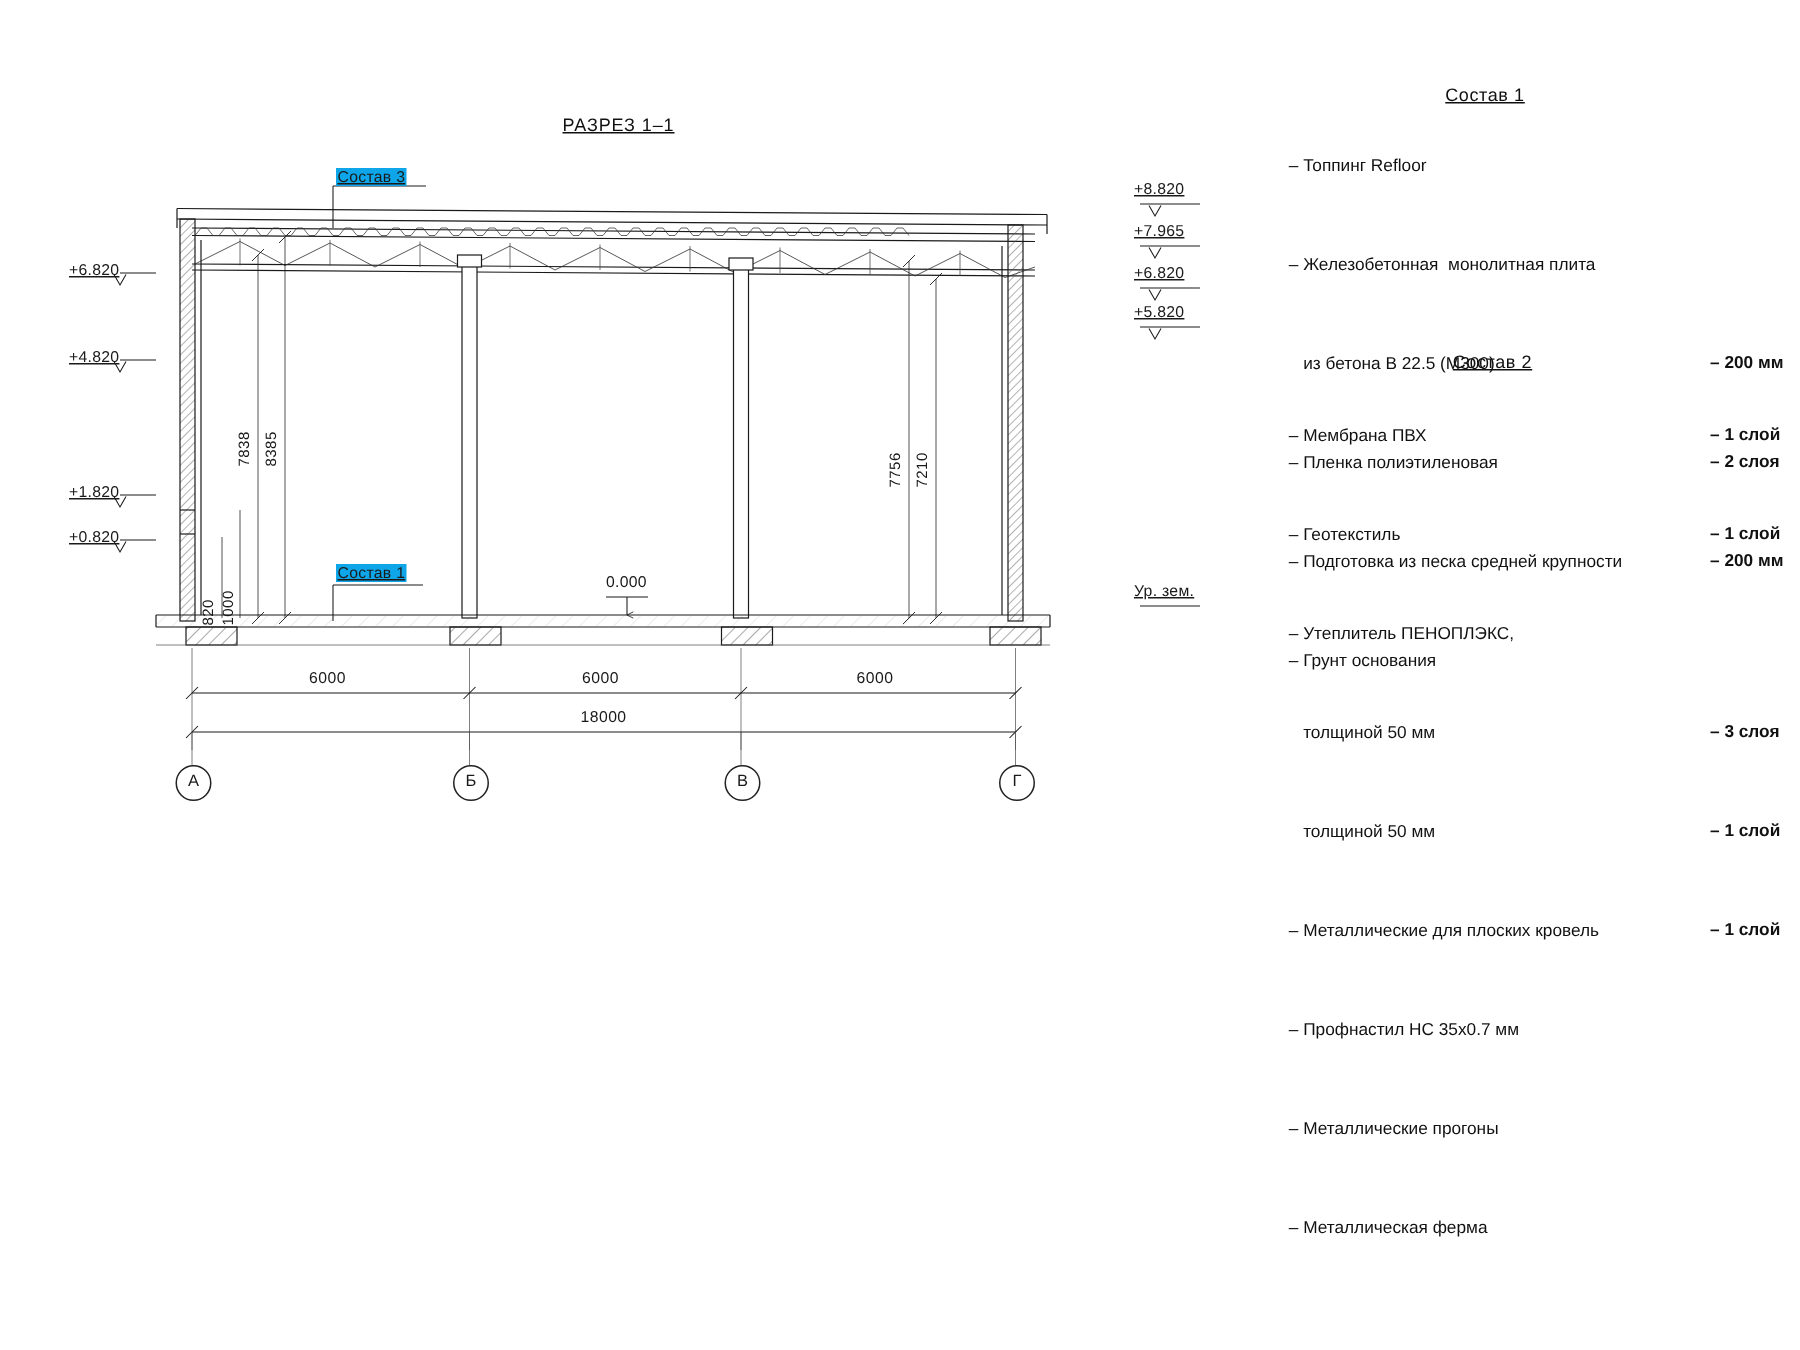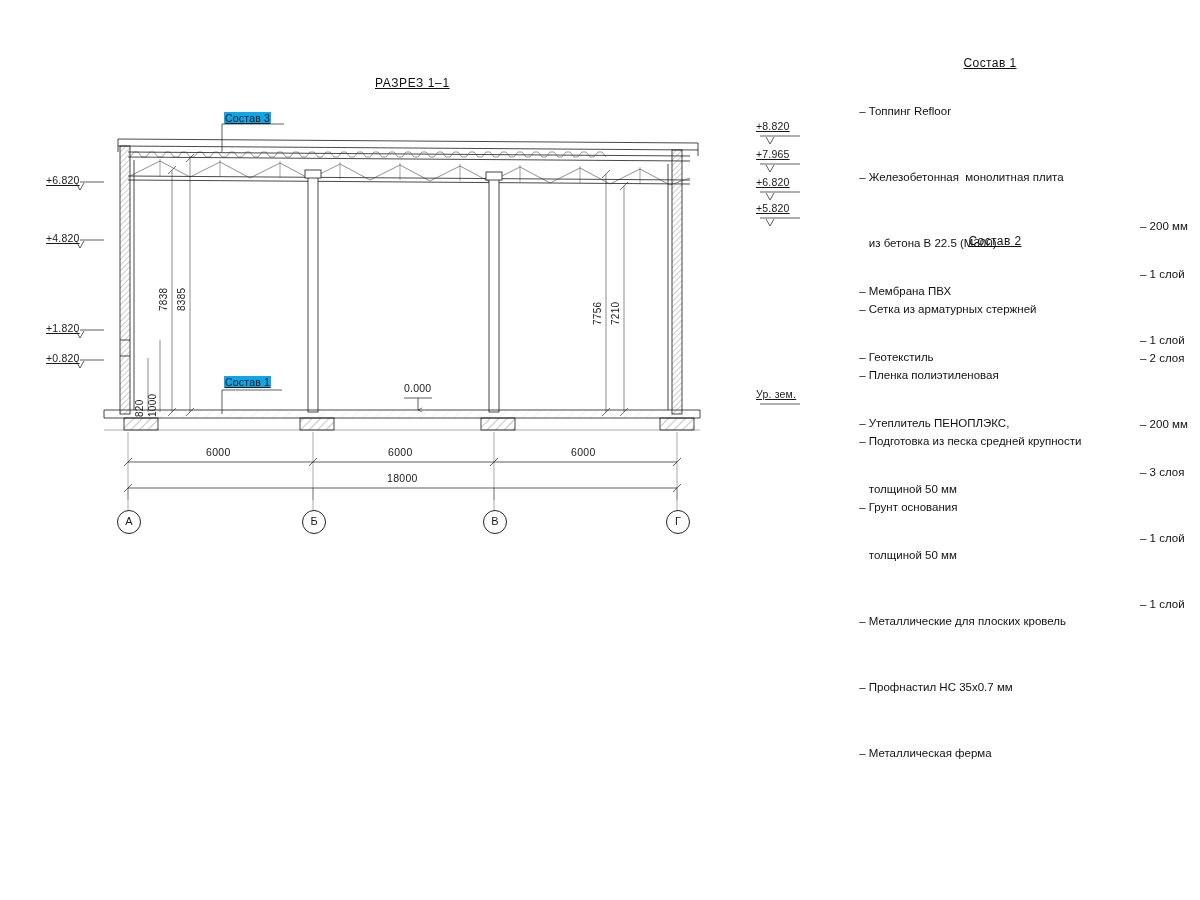"– 200 мм" .spec-row .val { font-weight: none -> bold; top: 0 -> 16px }
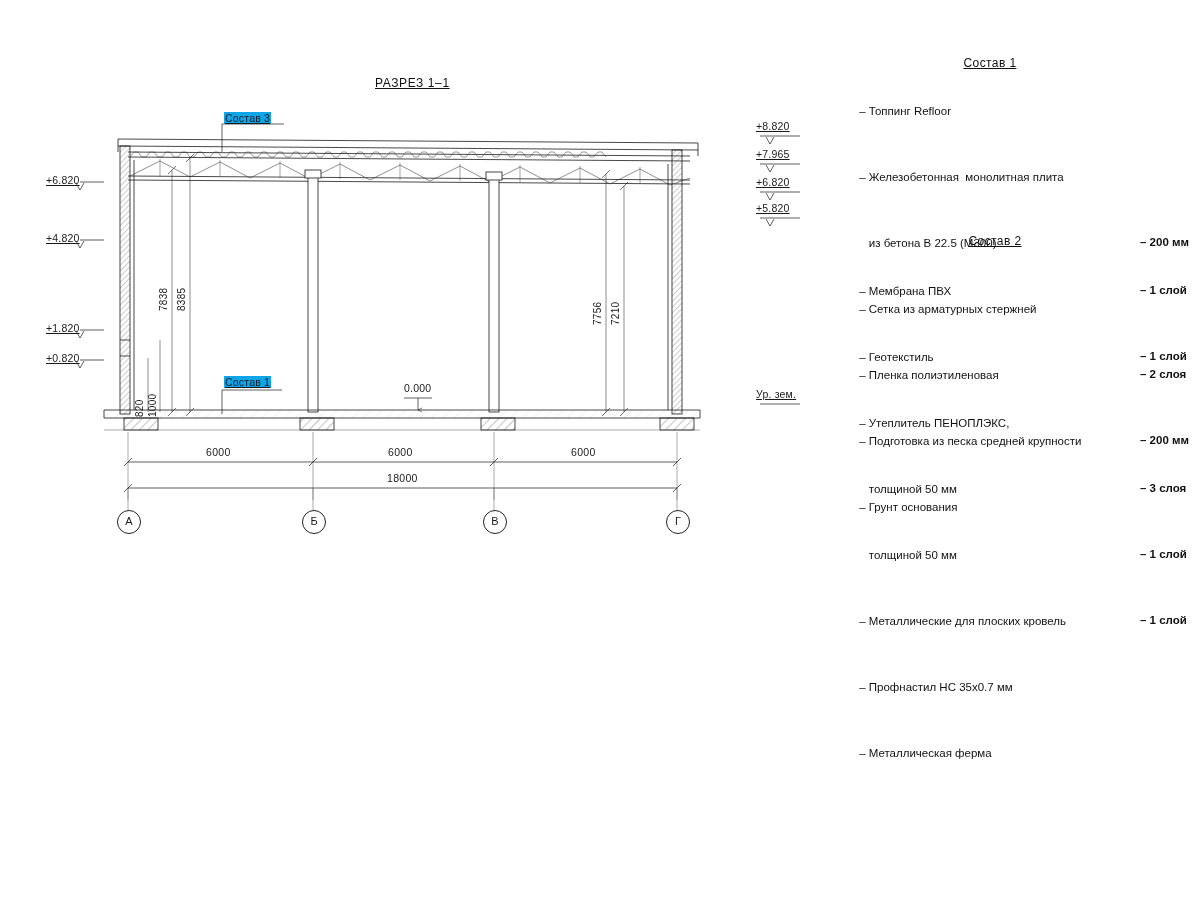"– Сетка из арматурных стержней" span.spec-row { html: <span> <span>– Сетка из арматурных стержней</span> <span></span> </span> -> none }
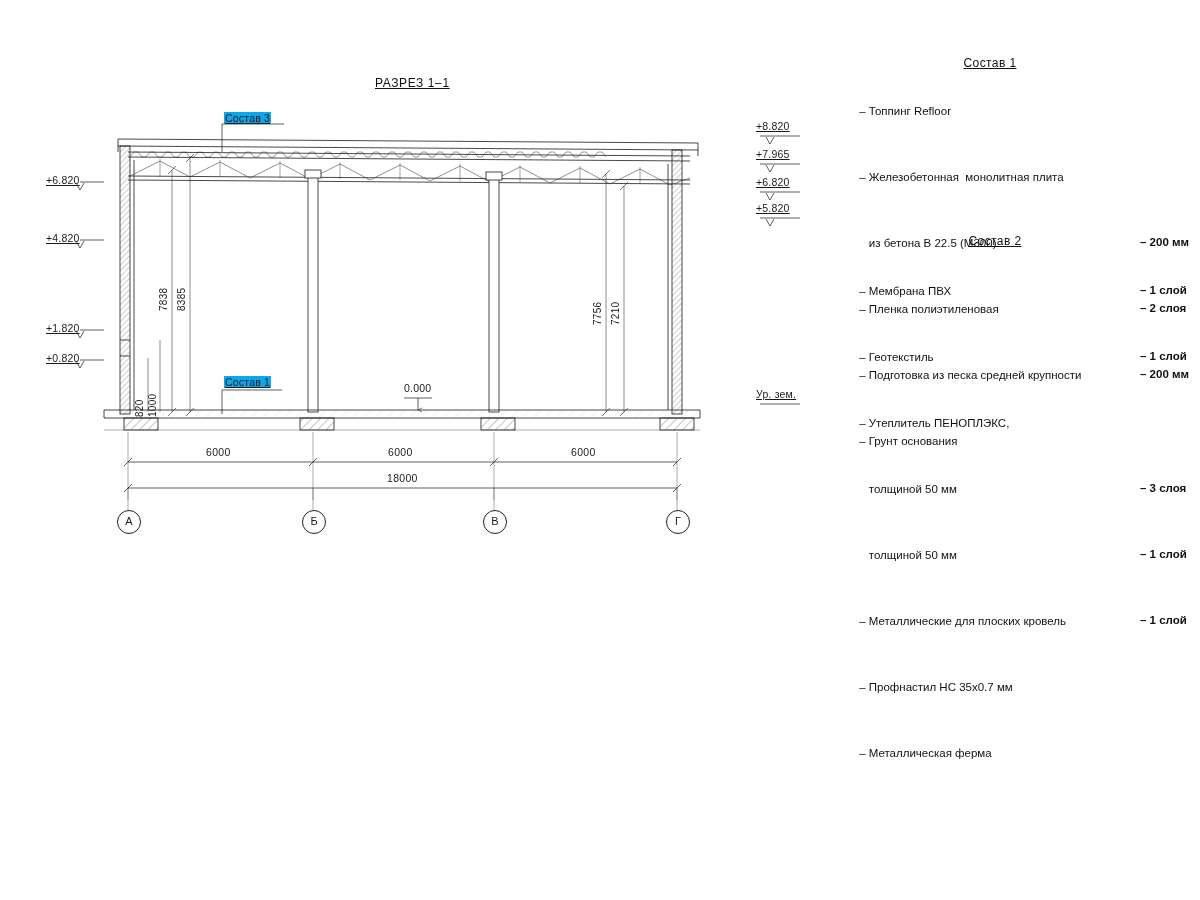"– Металлические прогоны" span.spec-row { html: none -> <span> <span>– Металлические прогоны</span> <span></span> </span> }
